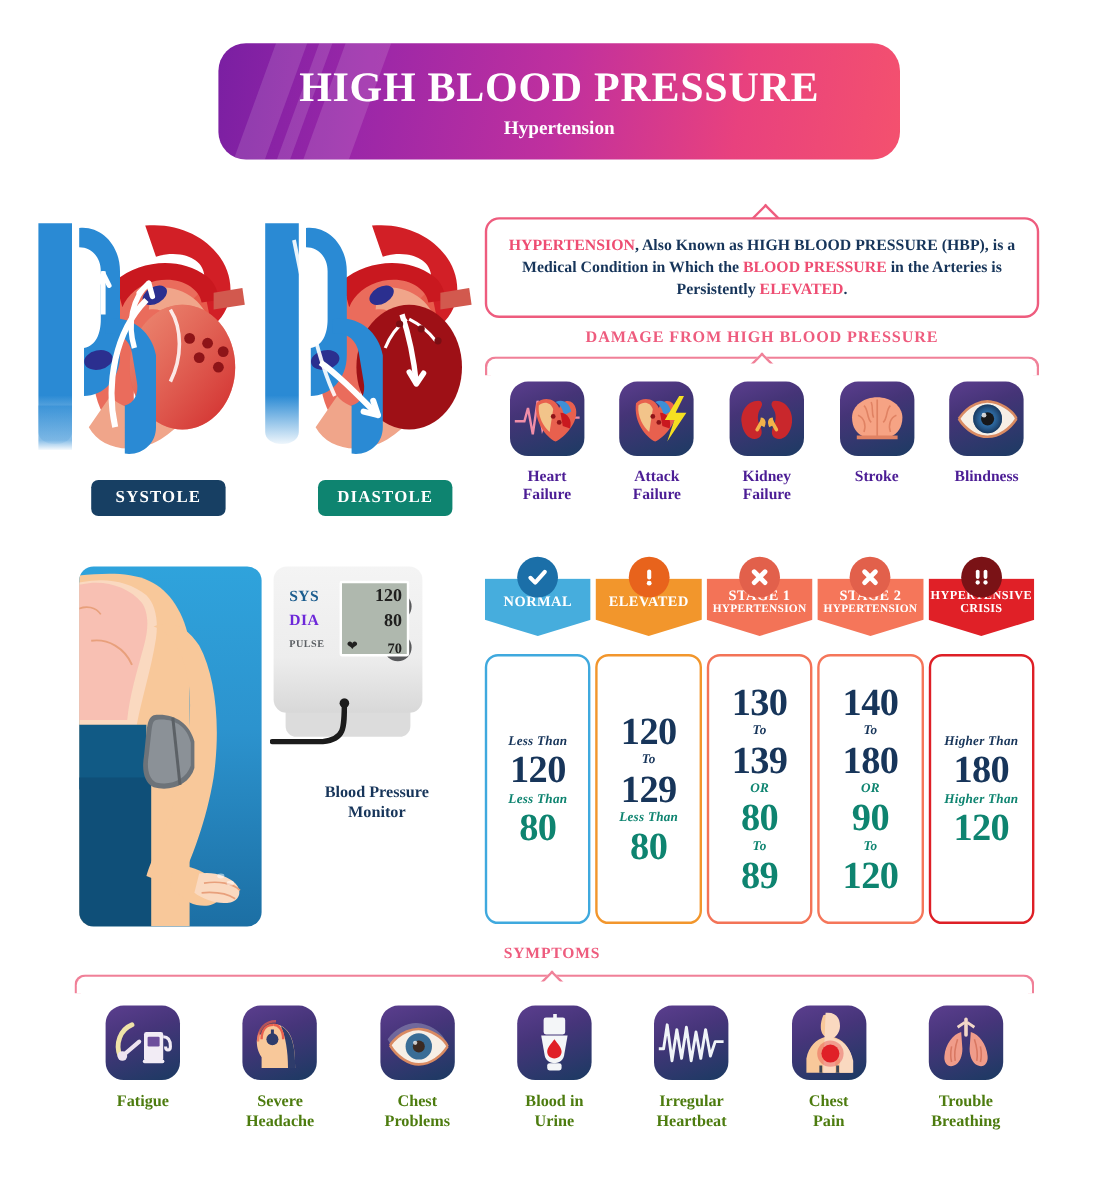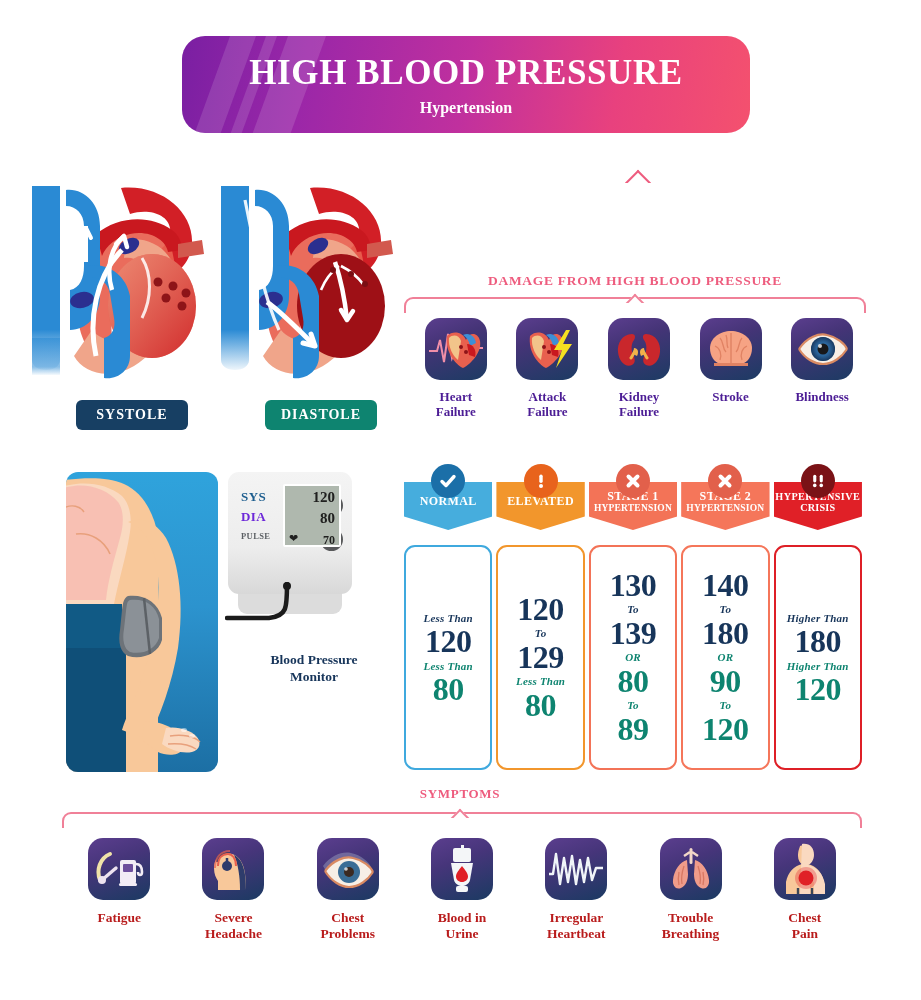"HYPERTENSION, Also Known as HIGH" div.desc-box { html: none -> <div> <div><span>HYPERTENSION</span><span>, Also Known as HIGH BLOOD PRESSURE (HBP), is a Medical Condition in Which the </span><span>BLOOD PRESSURE</span><span> in the Arteries is Persistently </span><span>ELEVATED</span><span>.</span></div> </div> }
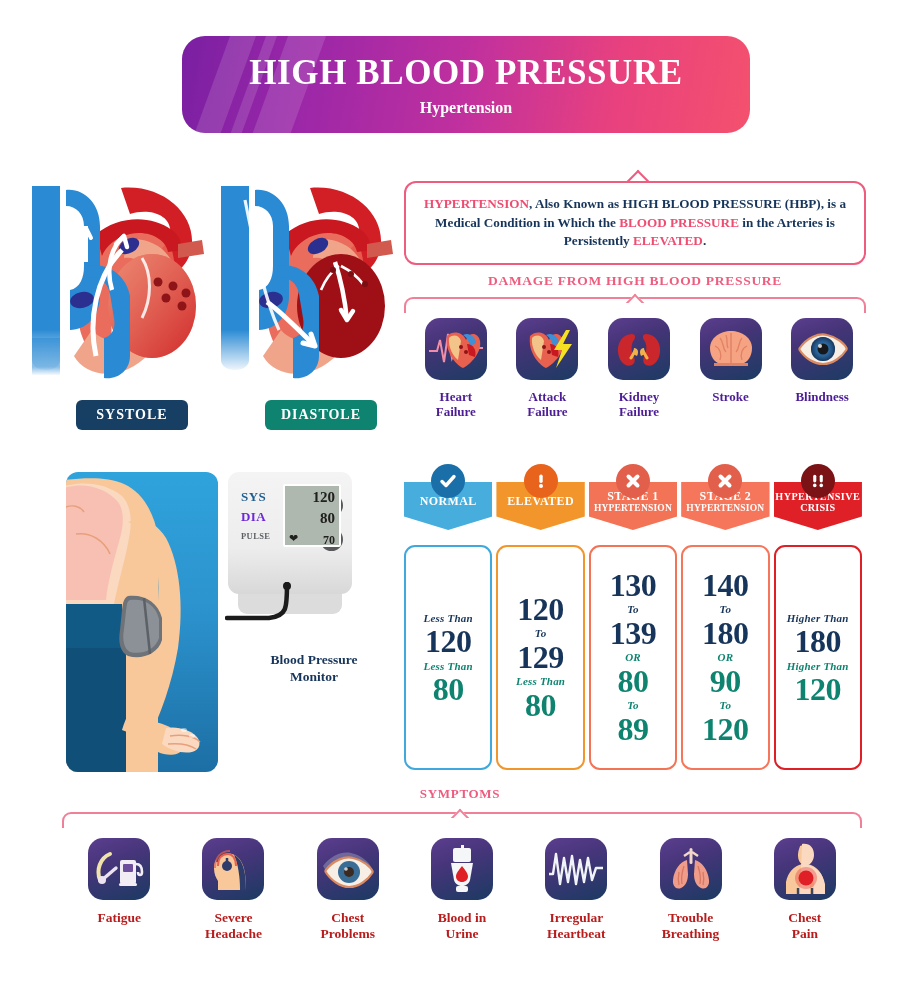"Fatigue" .sym-caption { color: #b91c1c -> #4d7c0f }
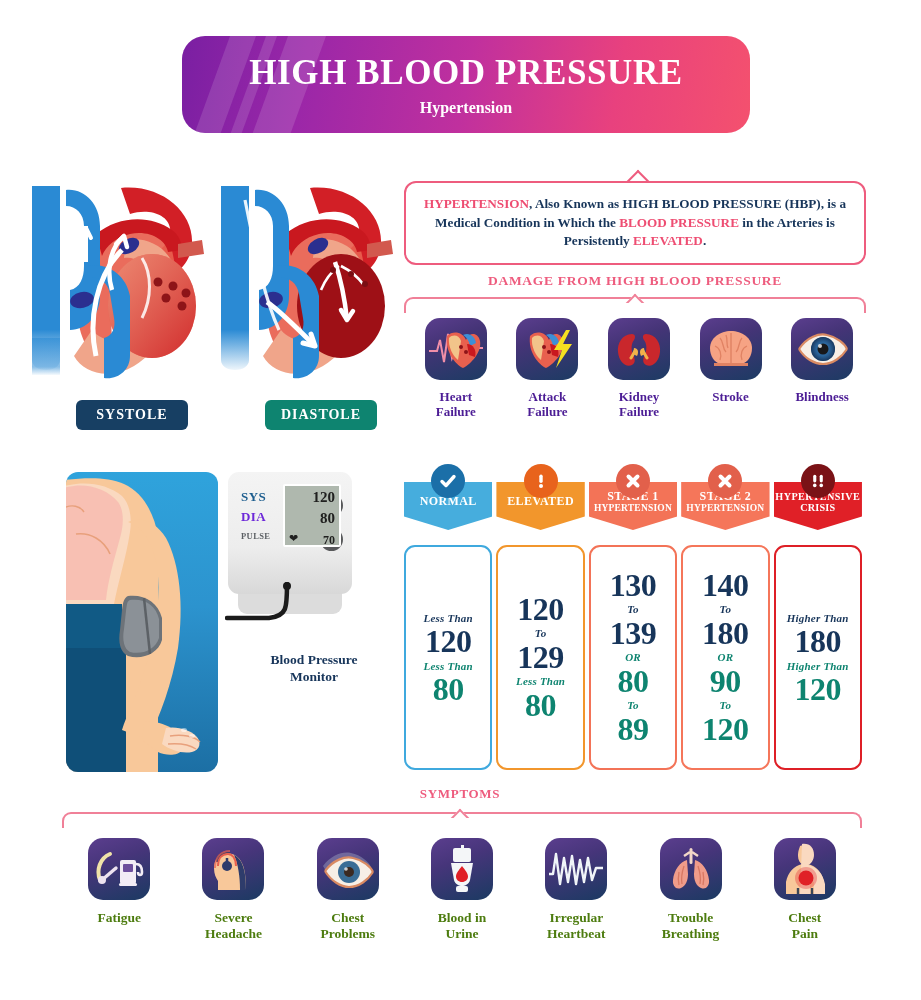"Trouble" div.sym-item { order: before "Chest" -> after "Chest" }
